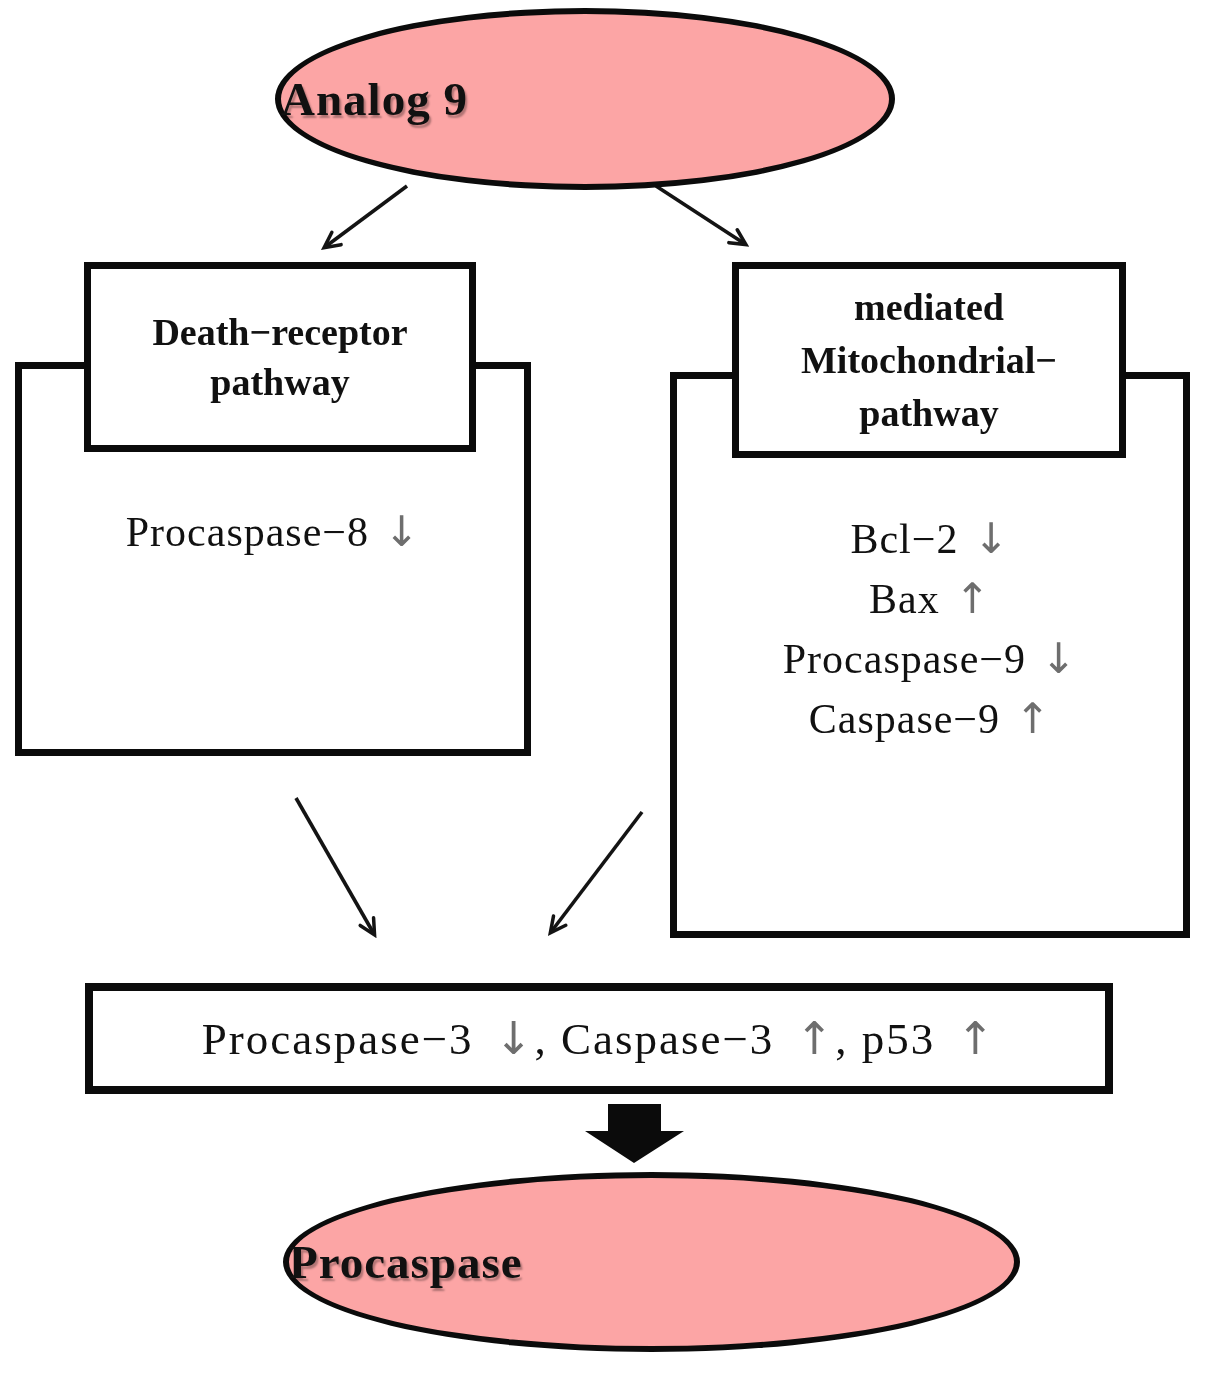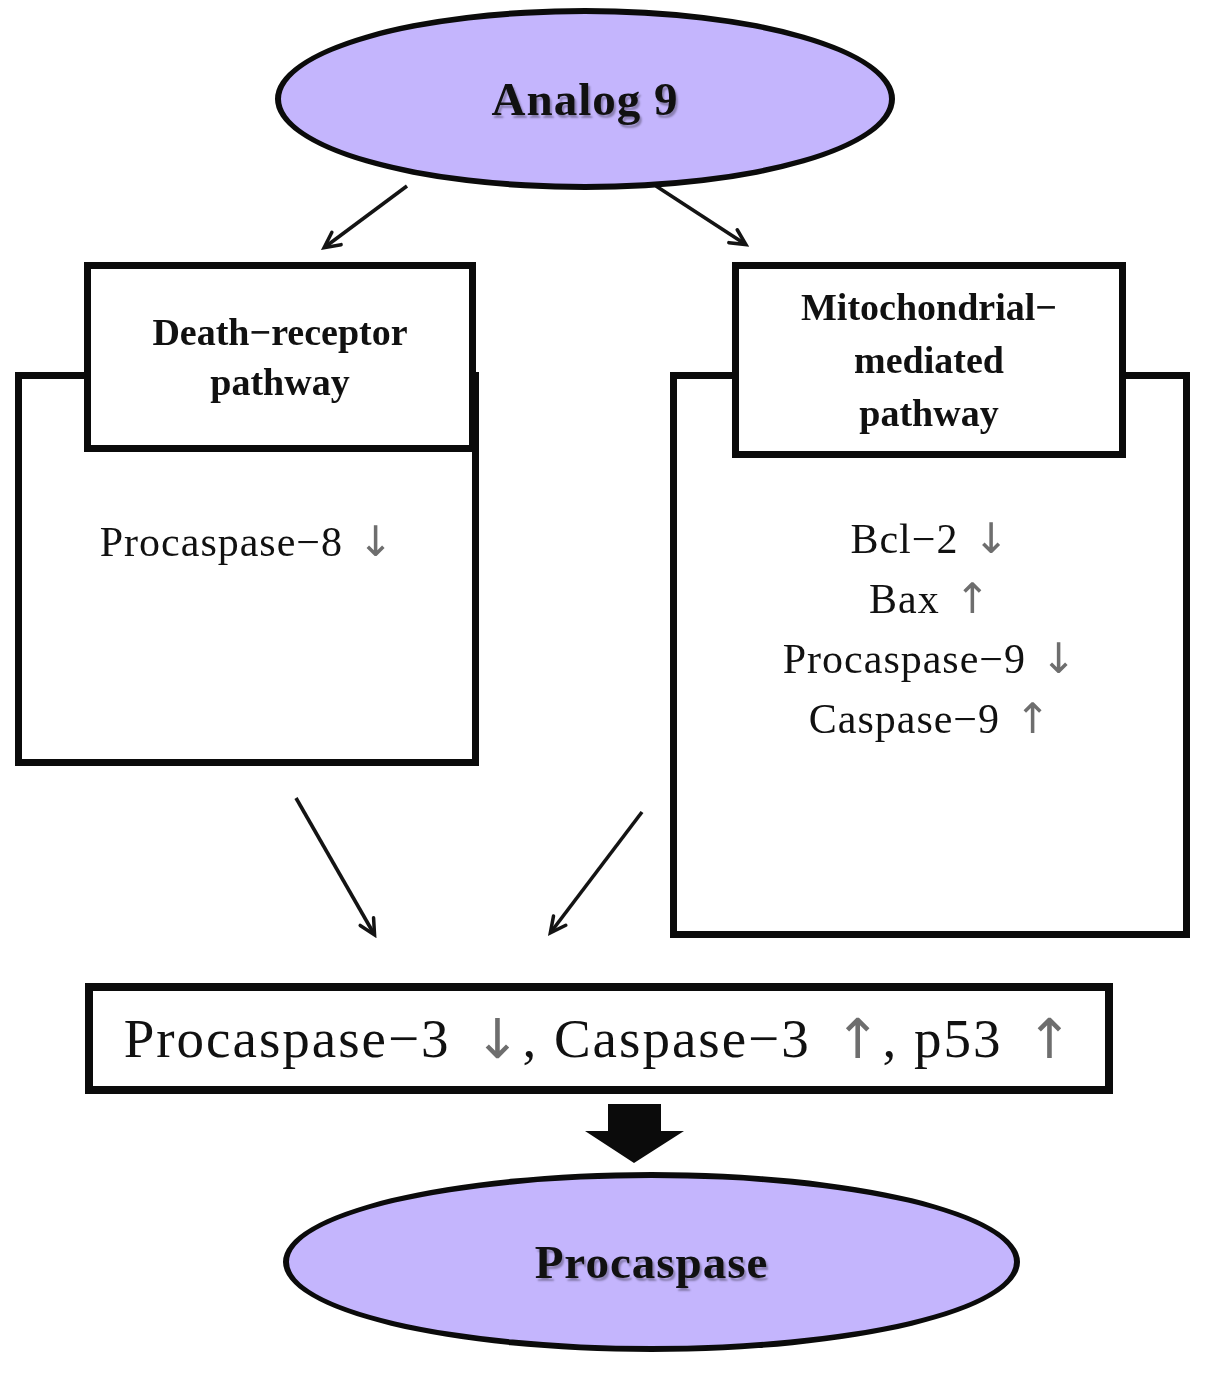"Analog 9" .node-ellipse { background: #c4b5fd -> #fca5a5; justify-content: center -> flex-start }
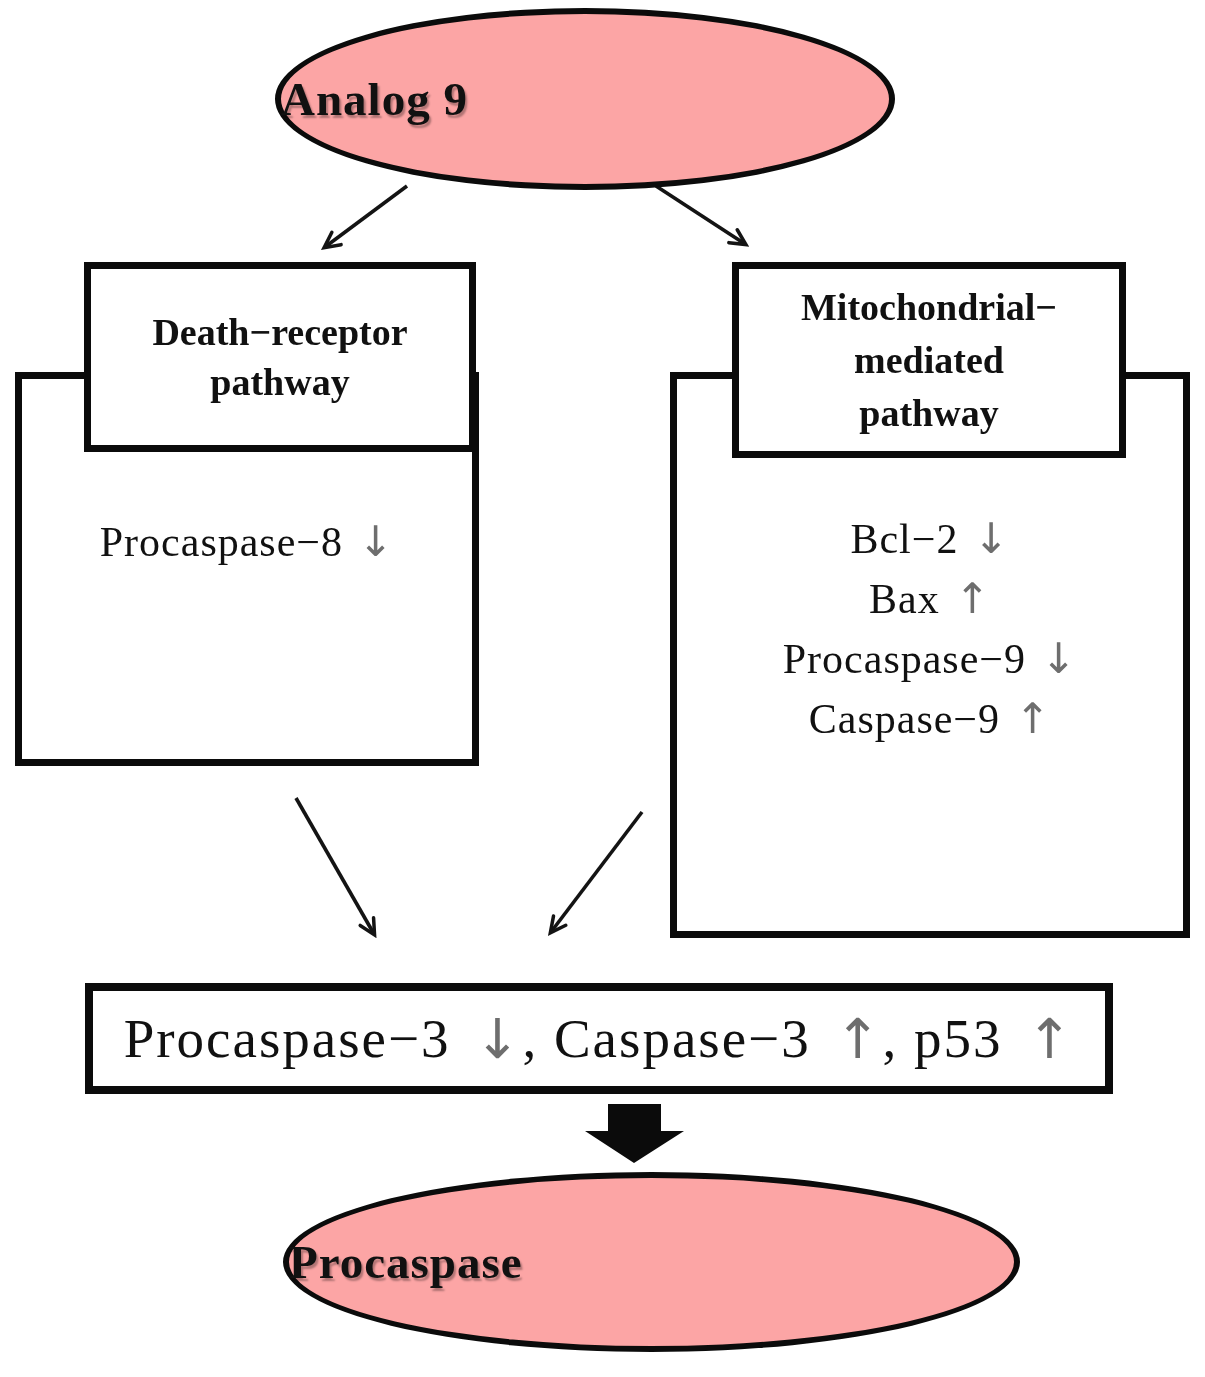"Mitochondrial−" div { order: before "mediated" -> after "mediated" }
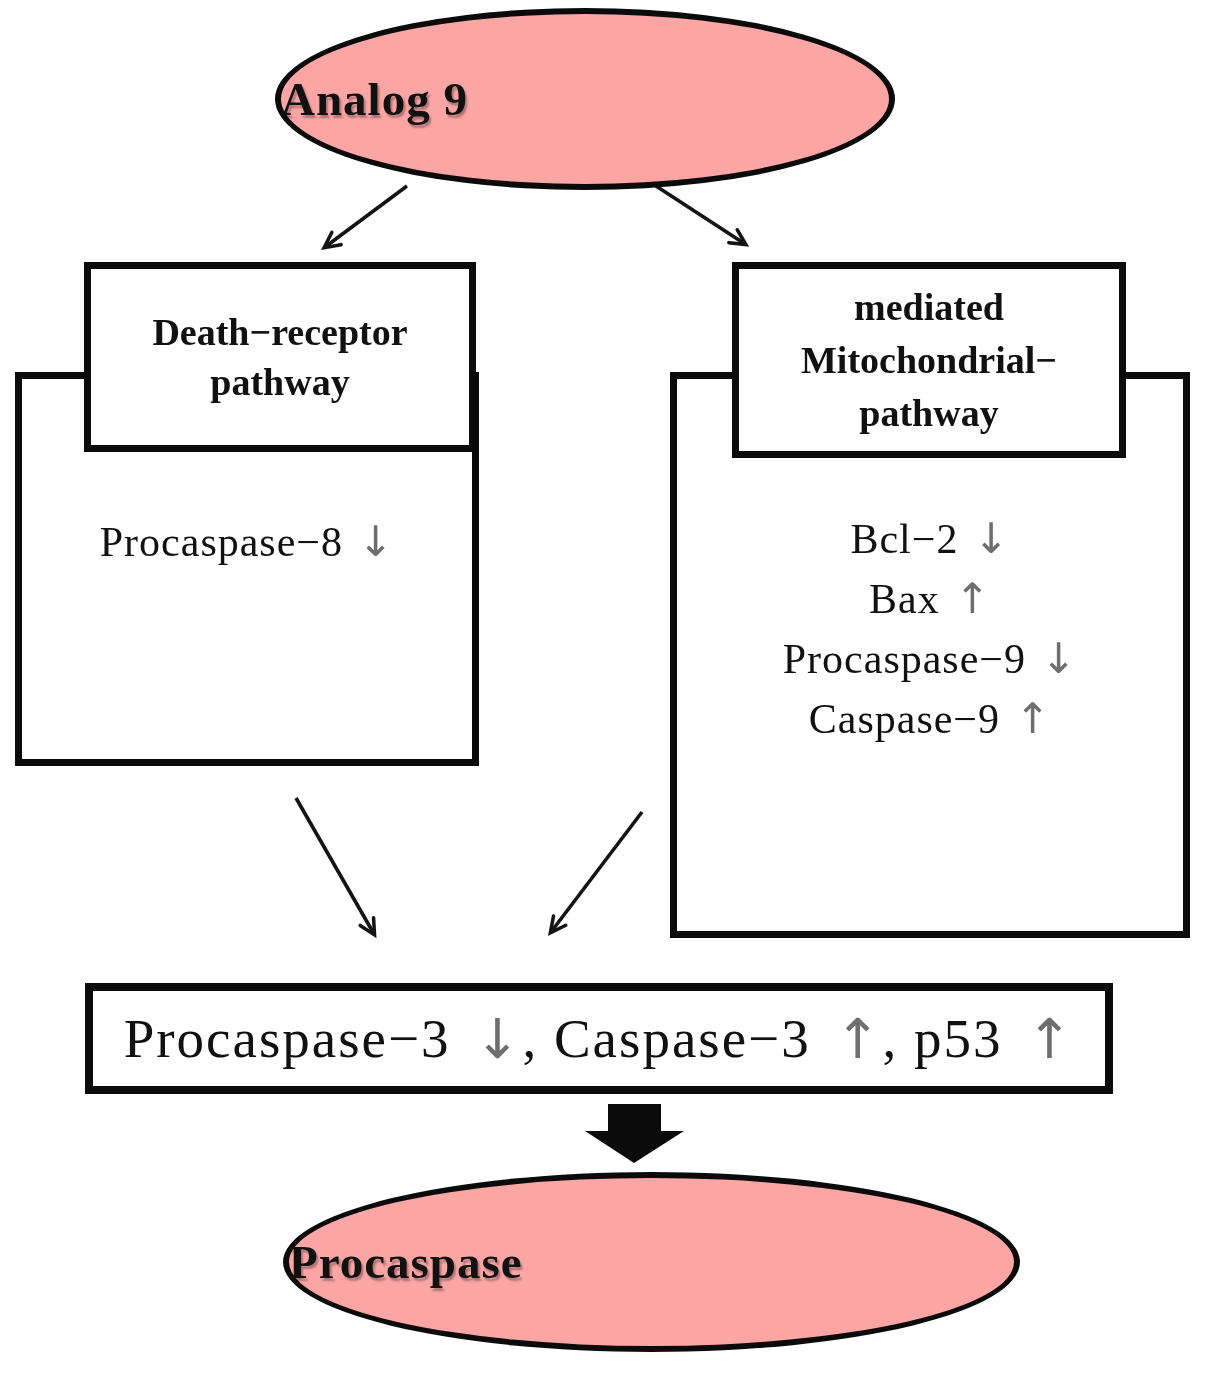"Procaspase−8 ↓" #left-outer-box { top: 372px -> 362px; width: 464px -> 516px }
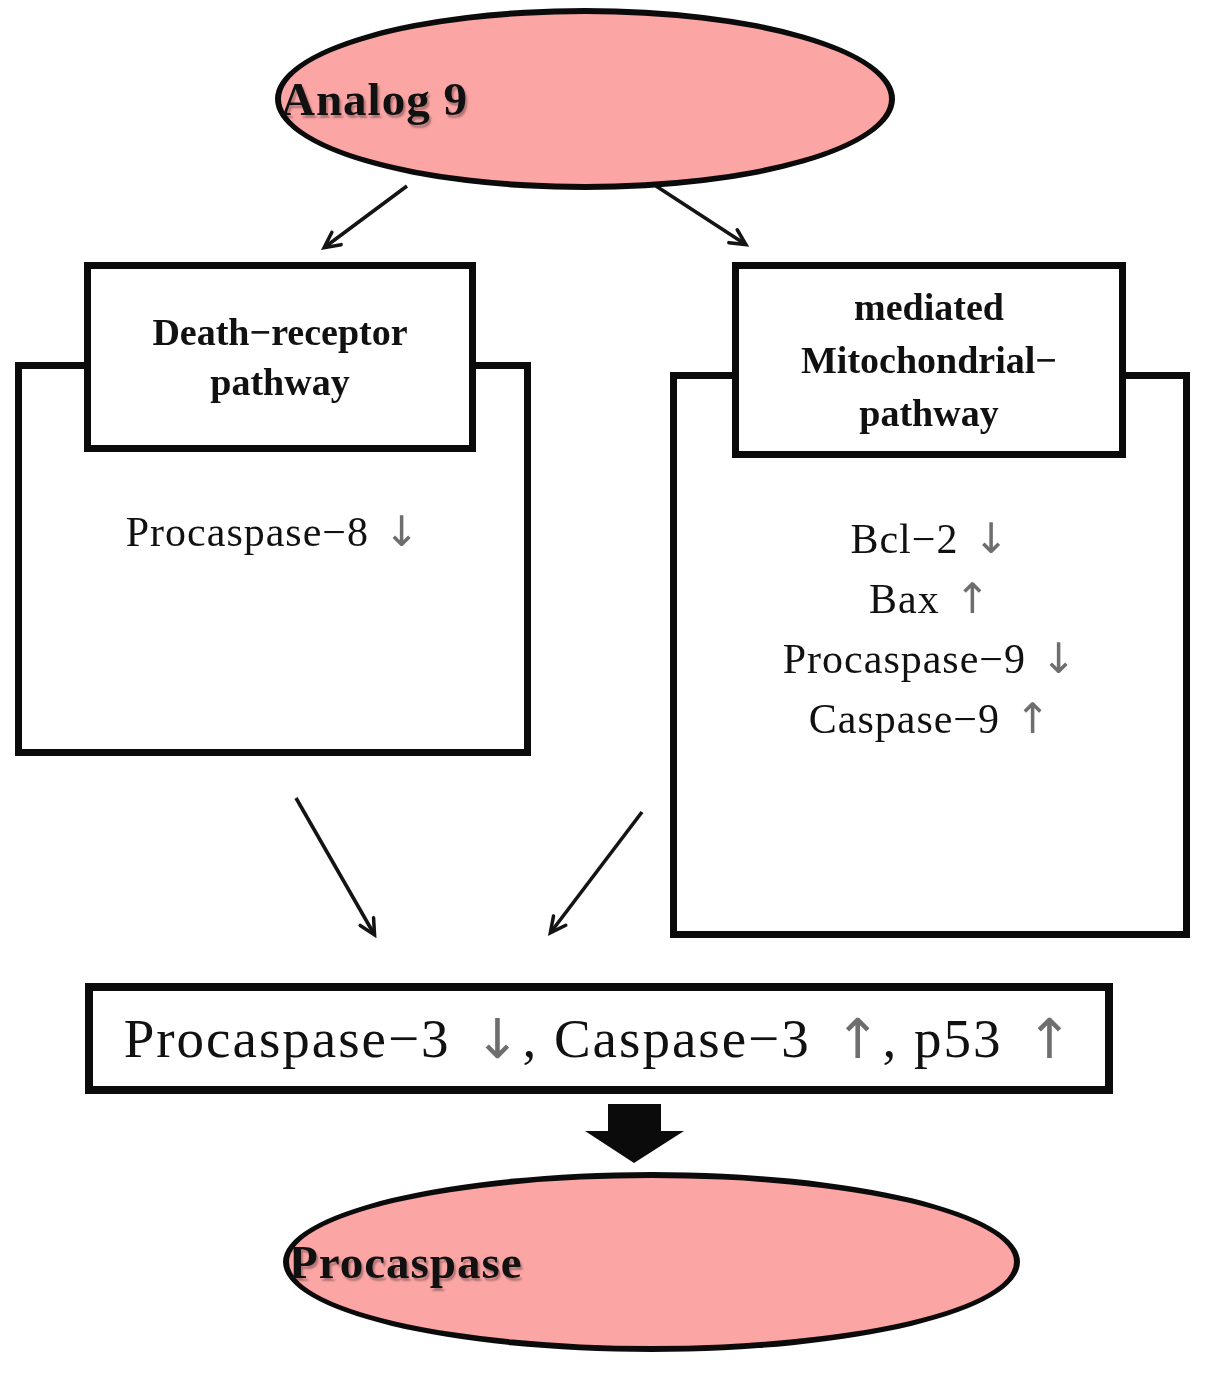"Procaspase−3" #convergence-box { font-size: 55px -> 45px }
